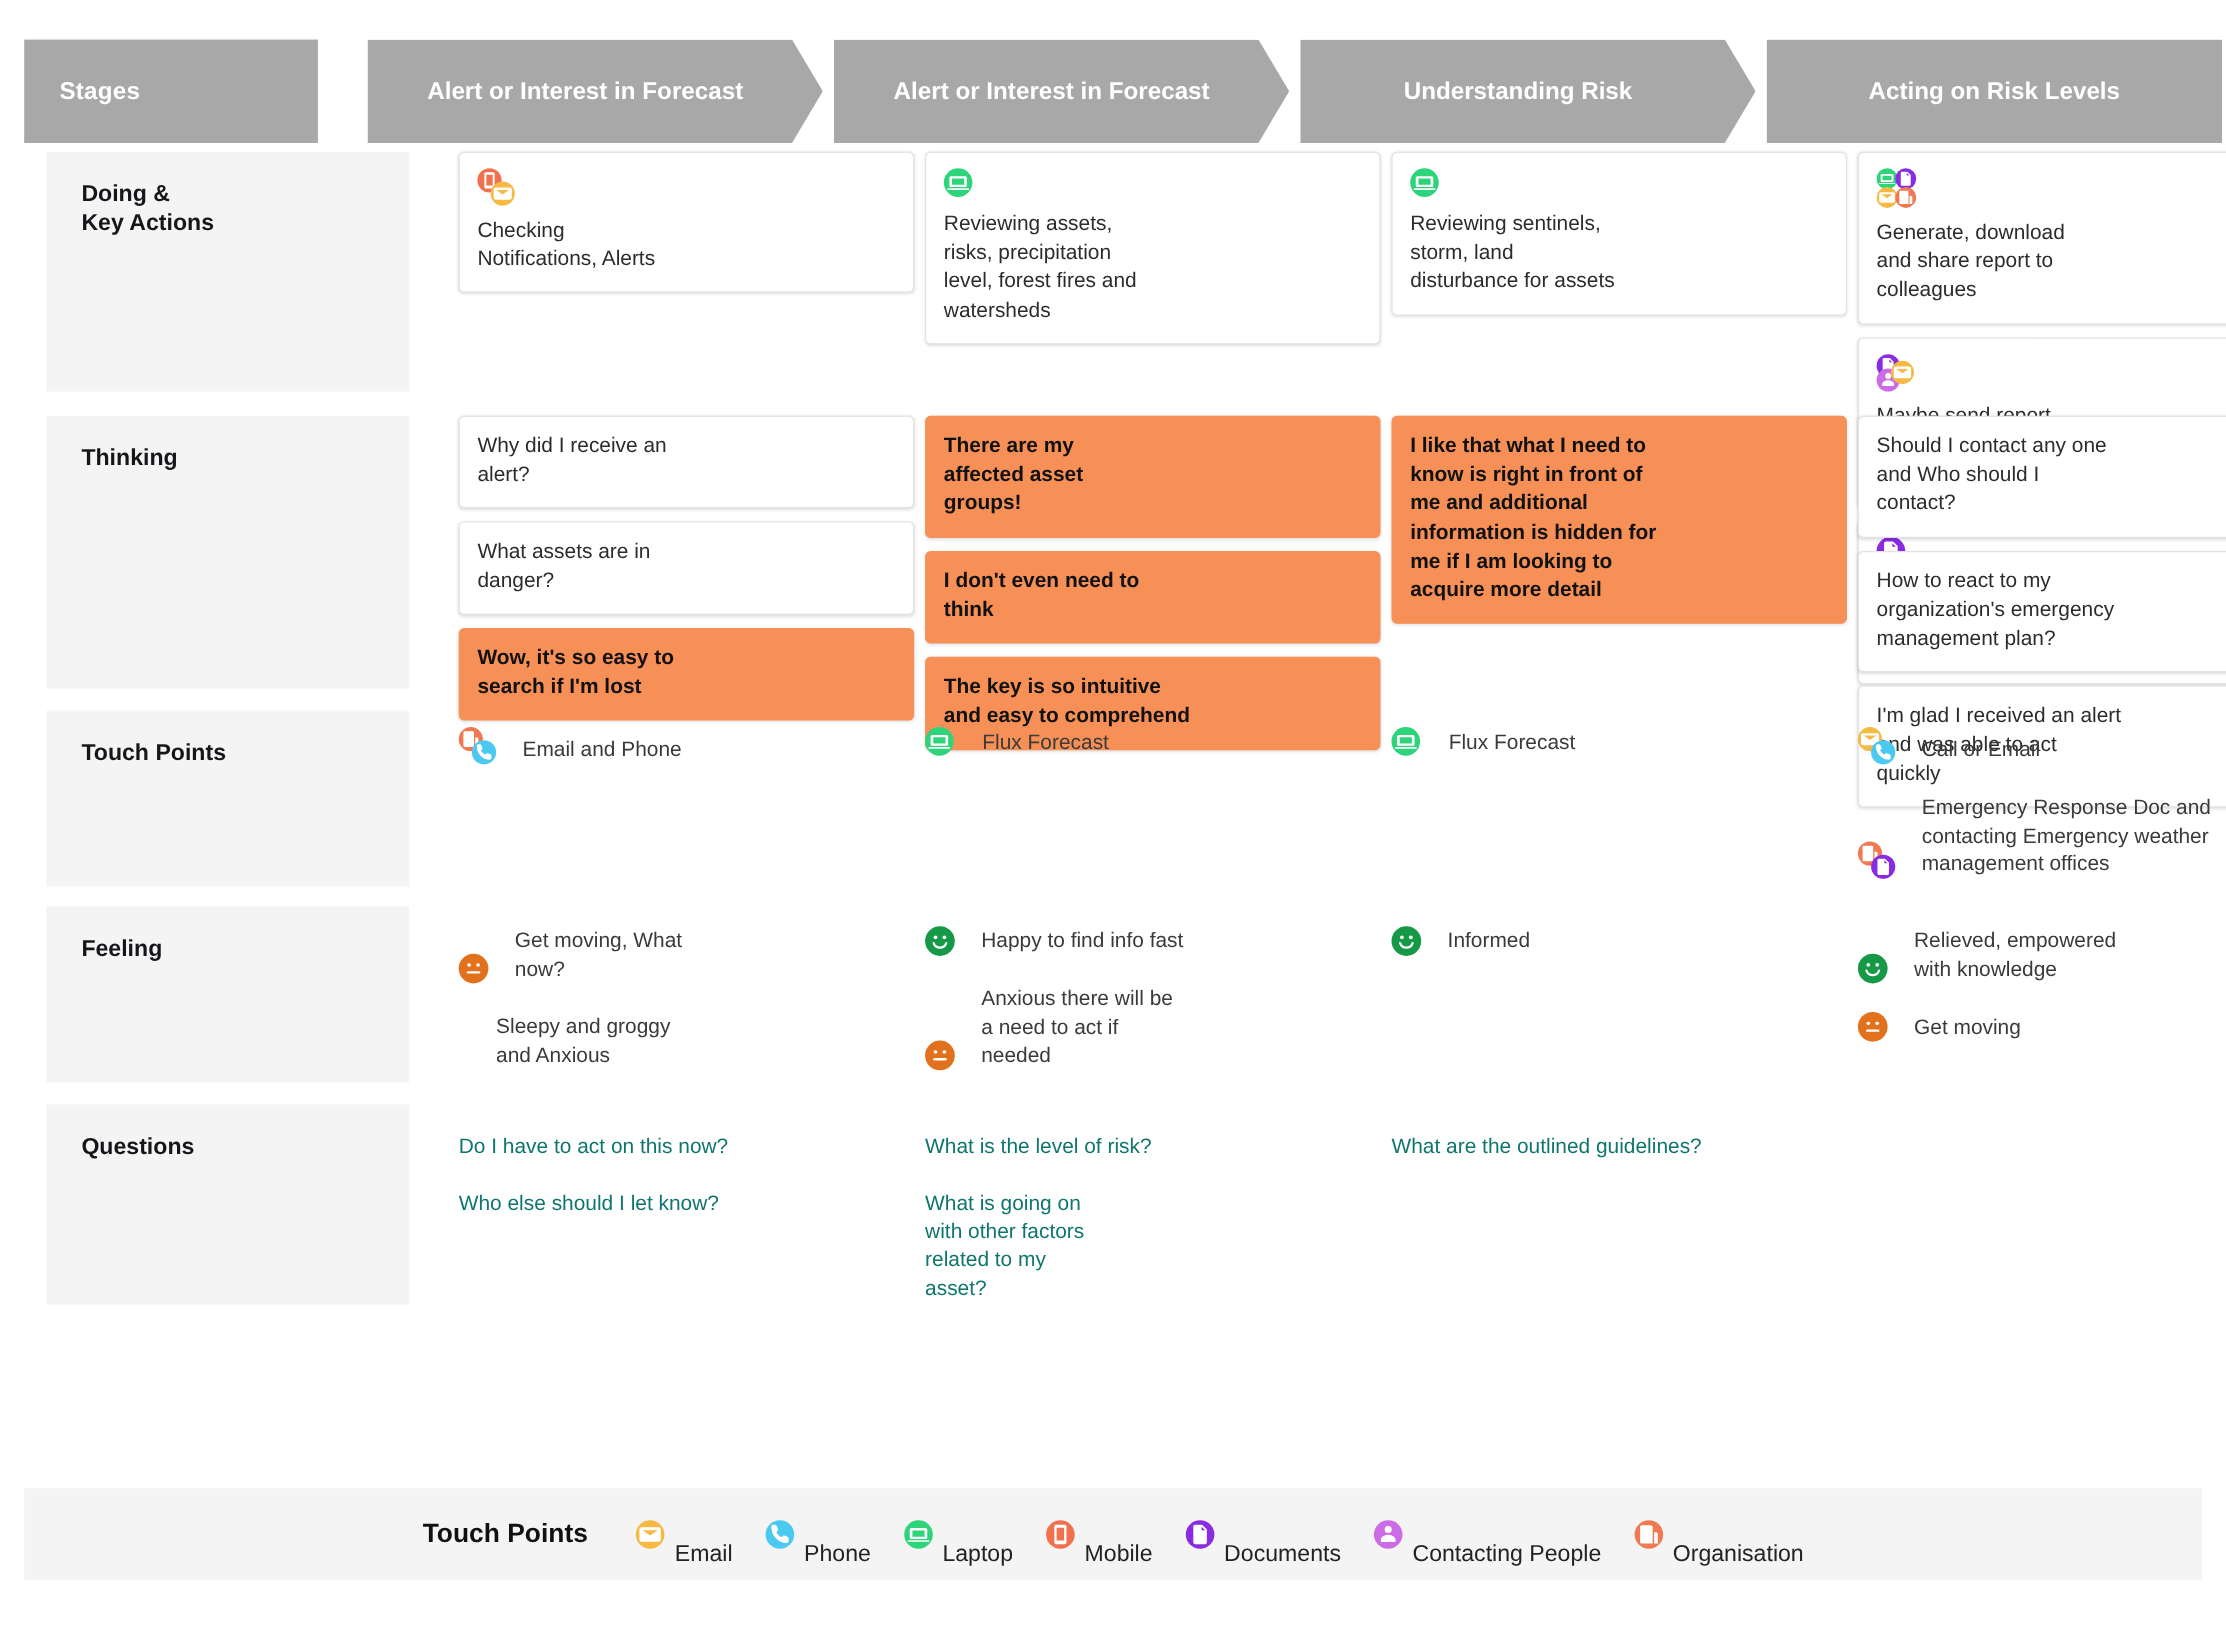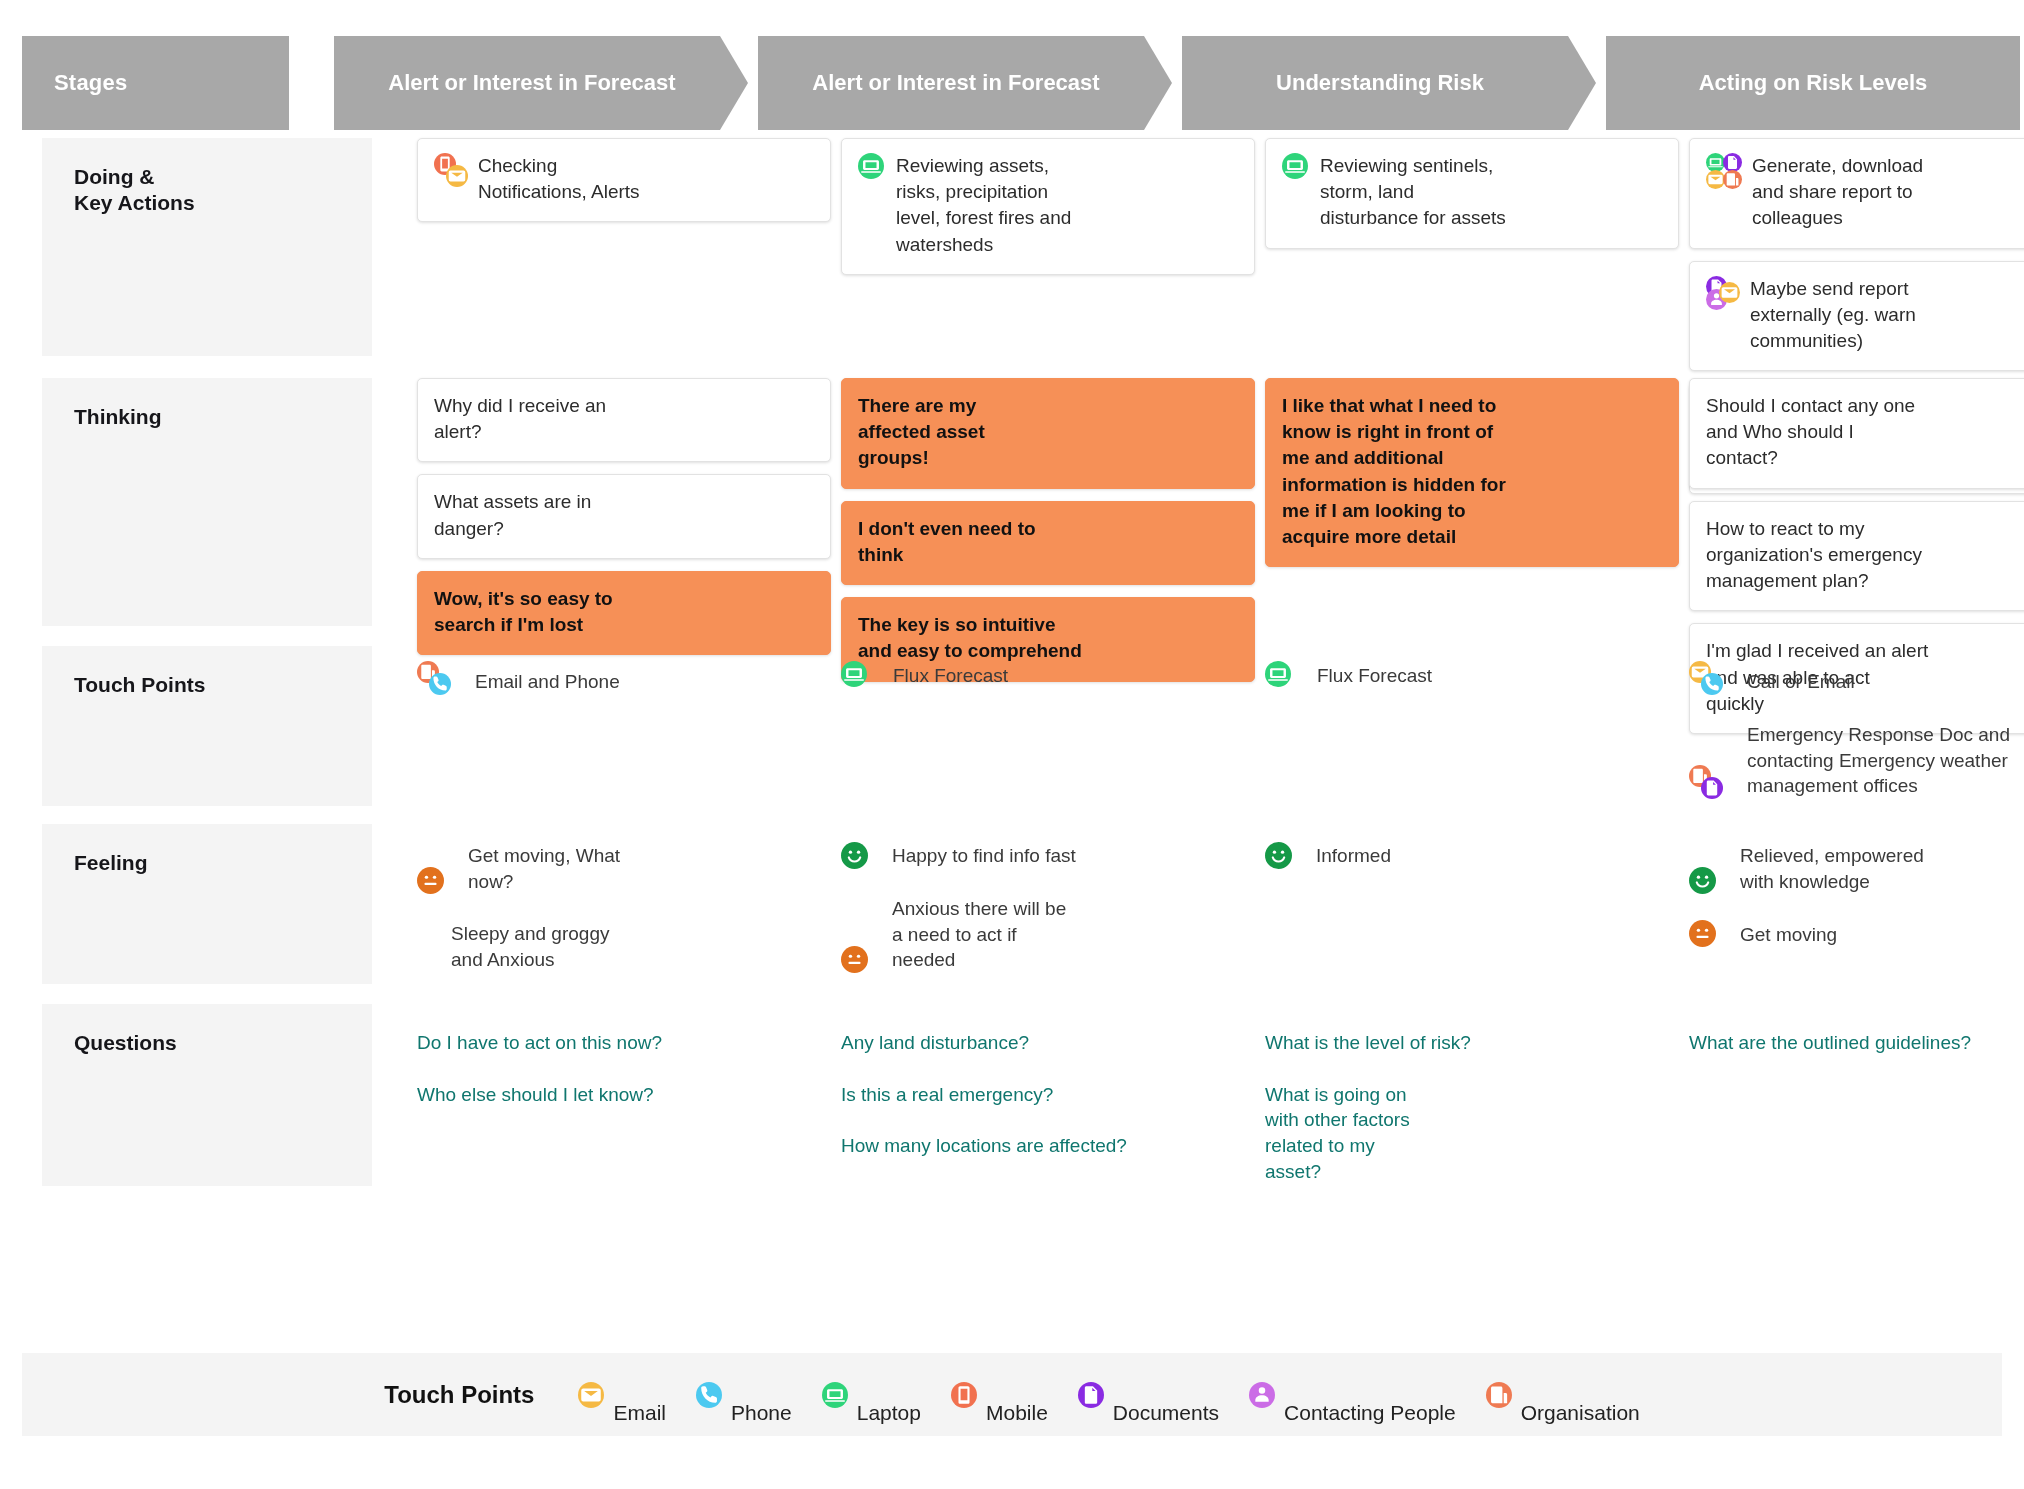"Checking" .card { flex-direction: none -> column }
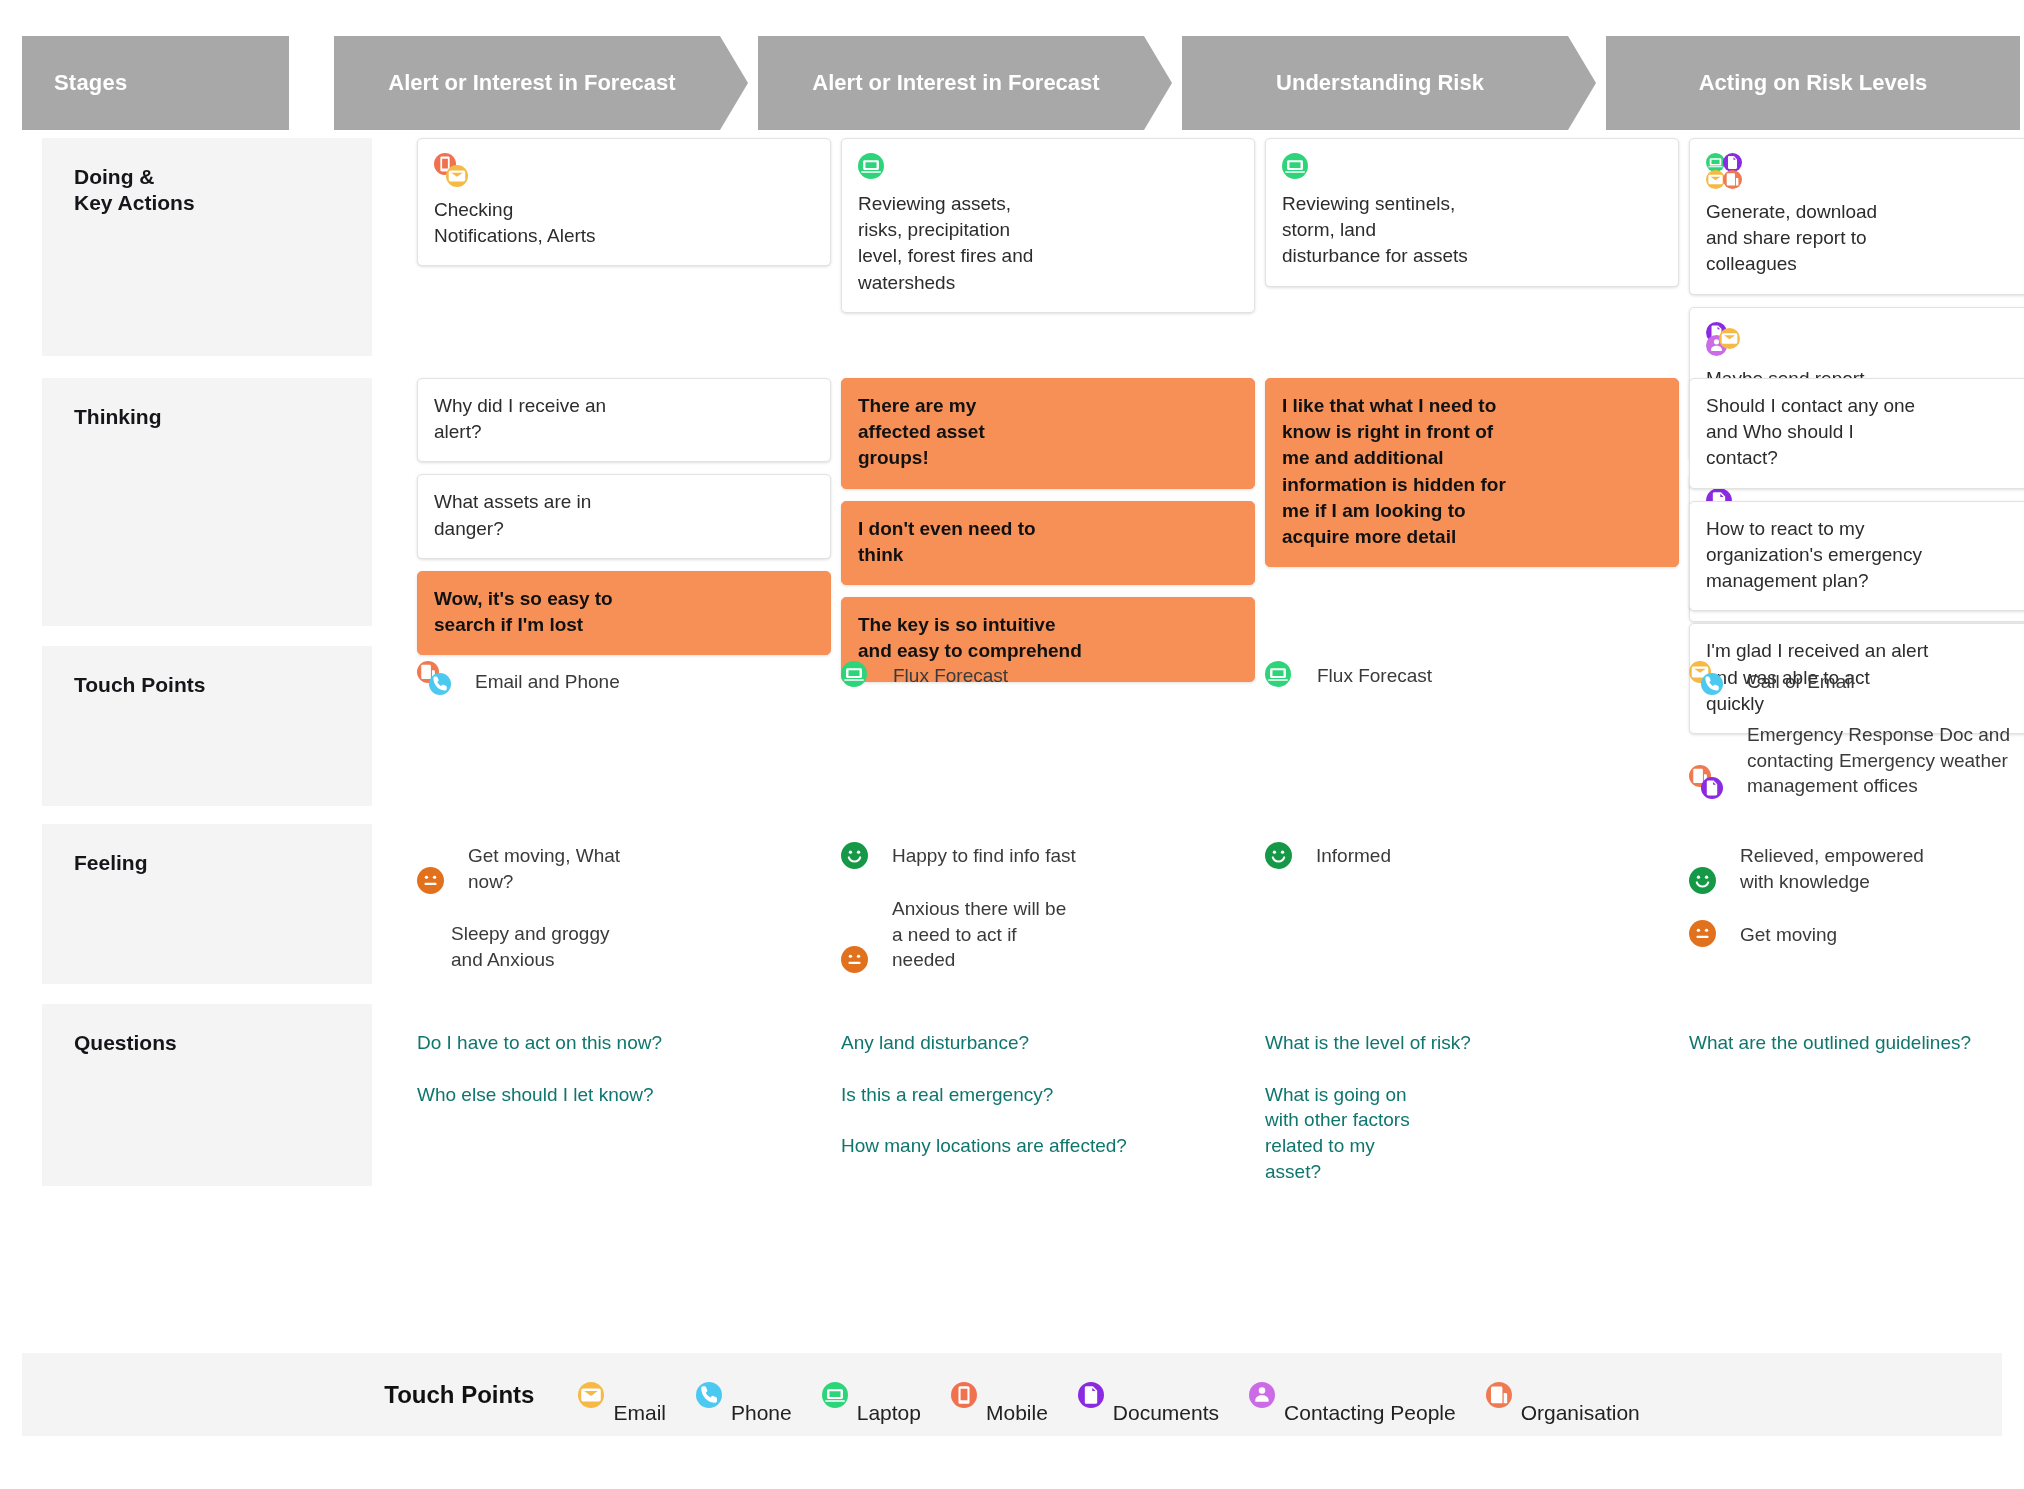"Any land disturbance?" div.col { html: <div> <div>Any land disturbance?</div> <div>Is this a real emergency?</div> <div>How many locations are affected?</div> </div> -> none }
